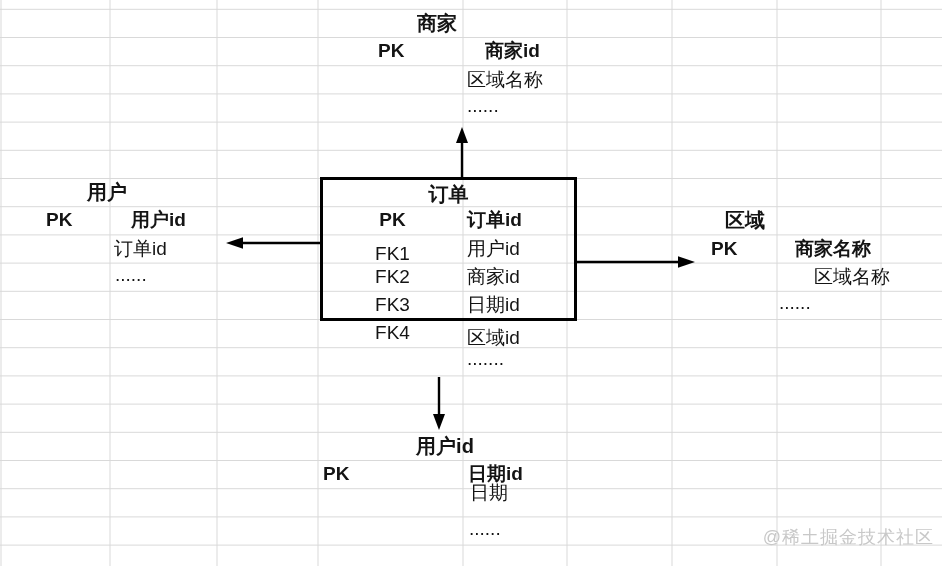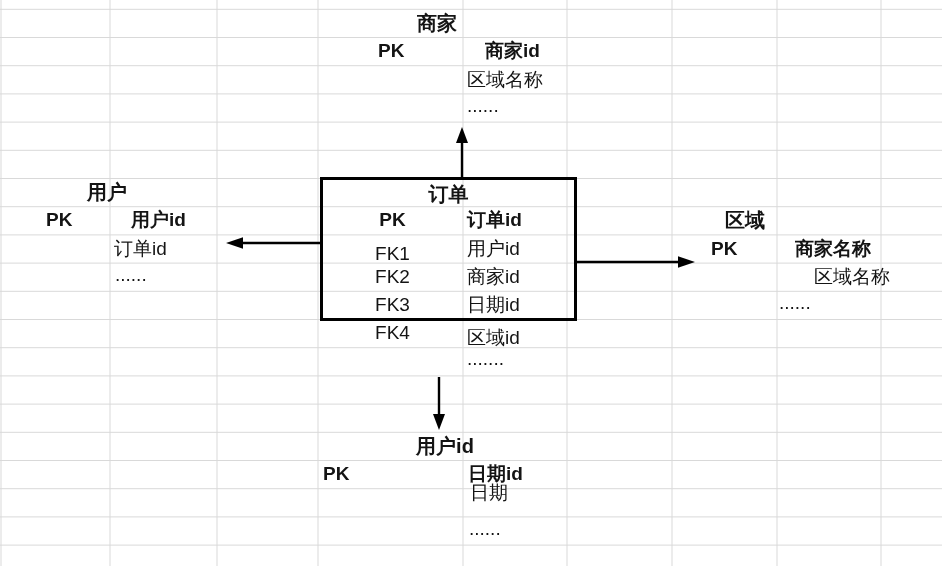"@稀土掘金技术社区" div.watermark { html: none -> <div>@稀土掘金技术社区</div> }
